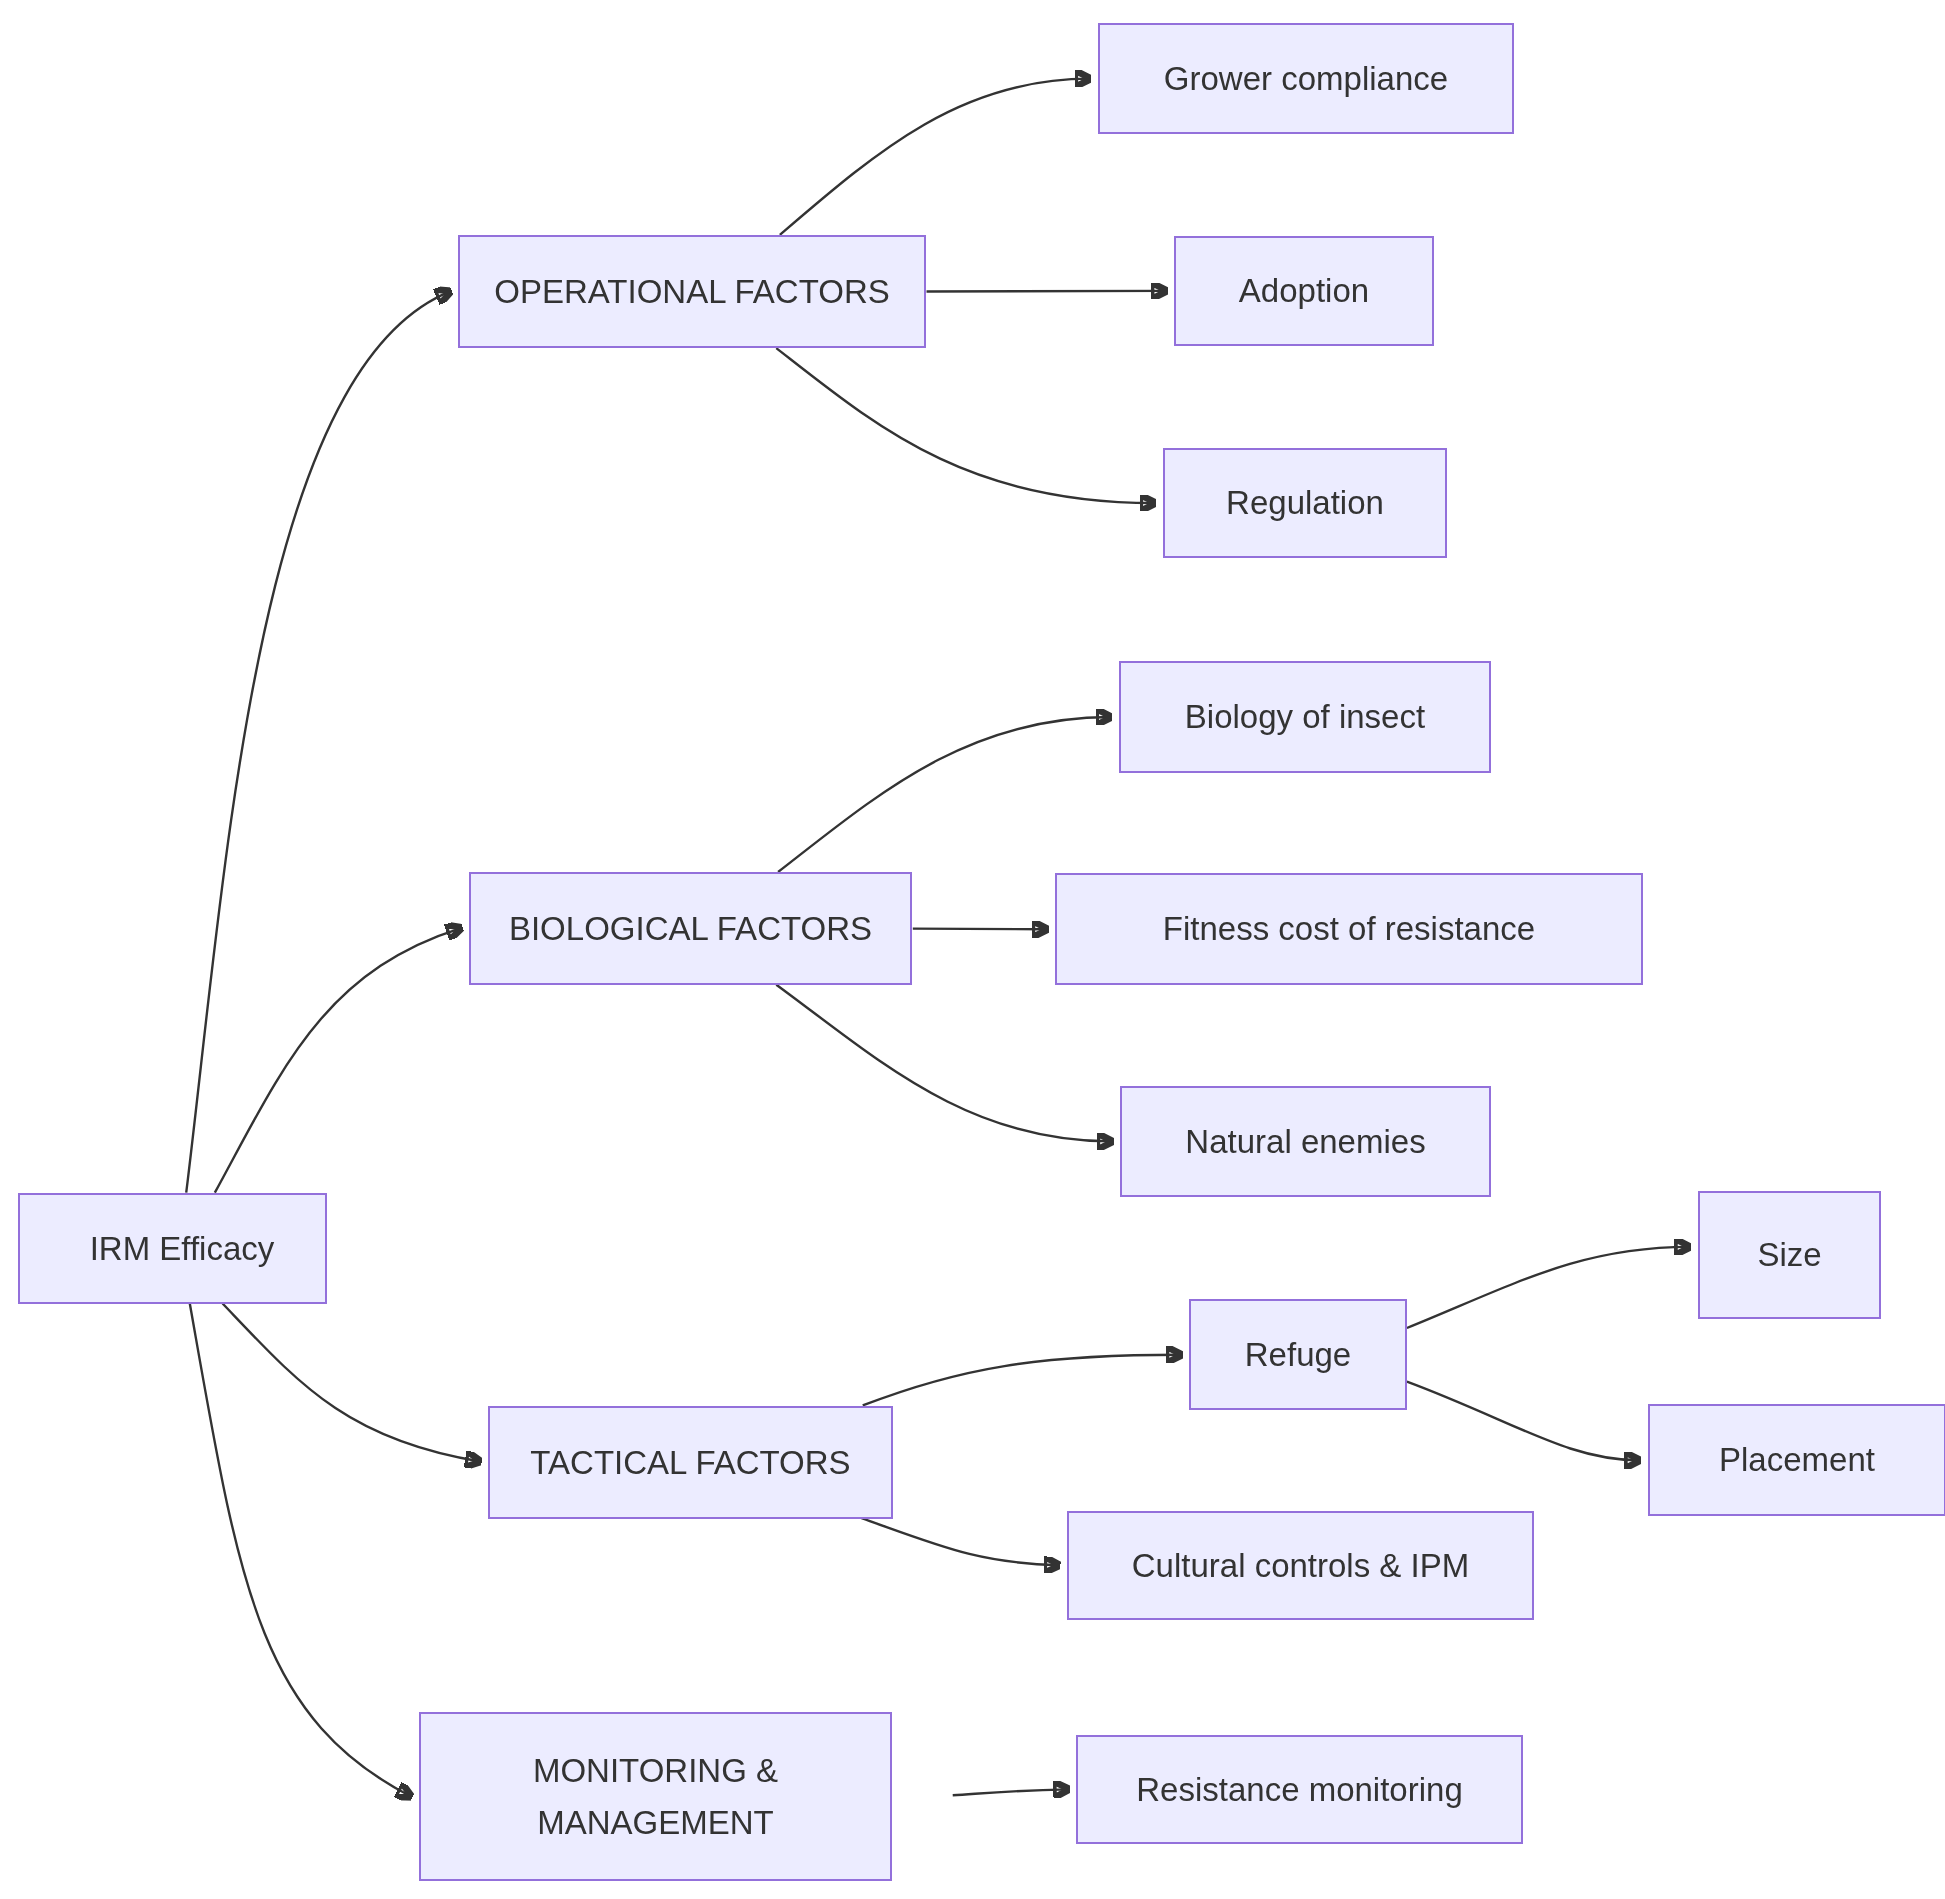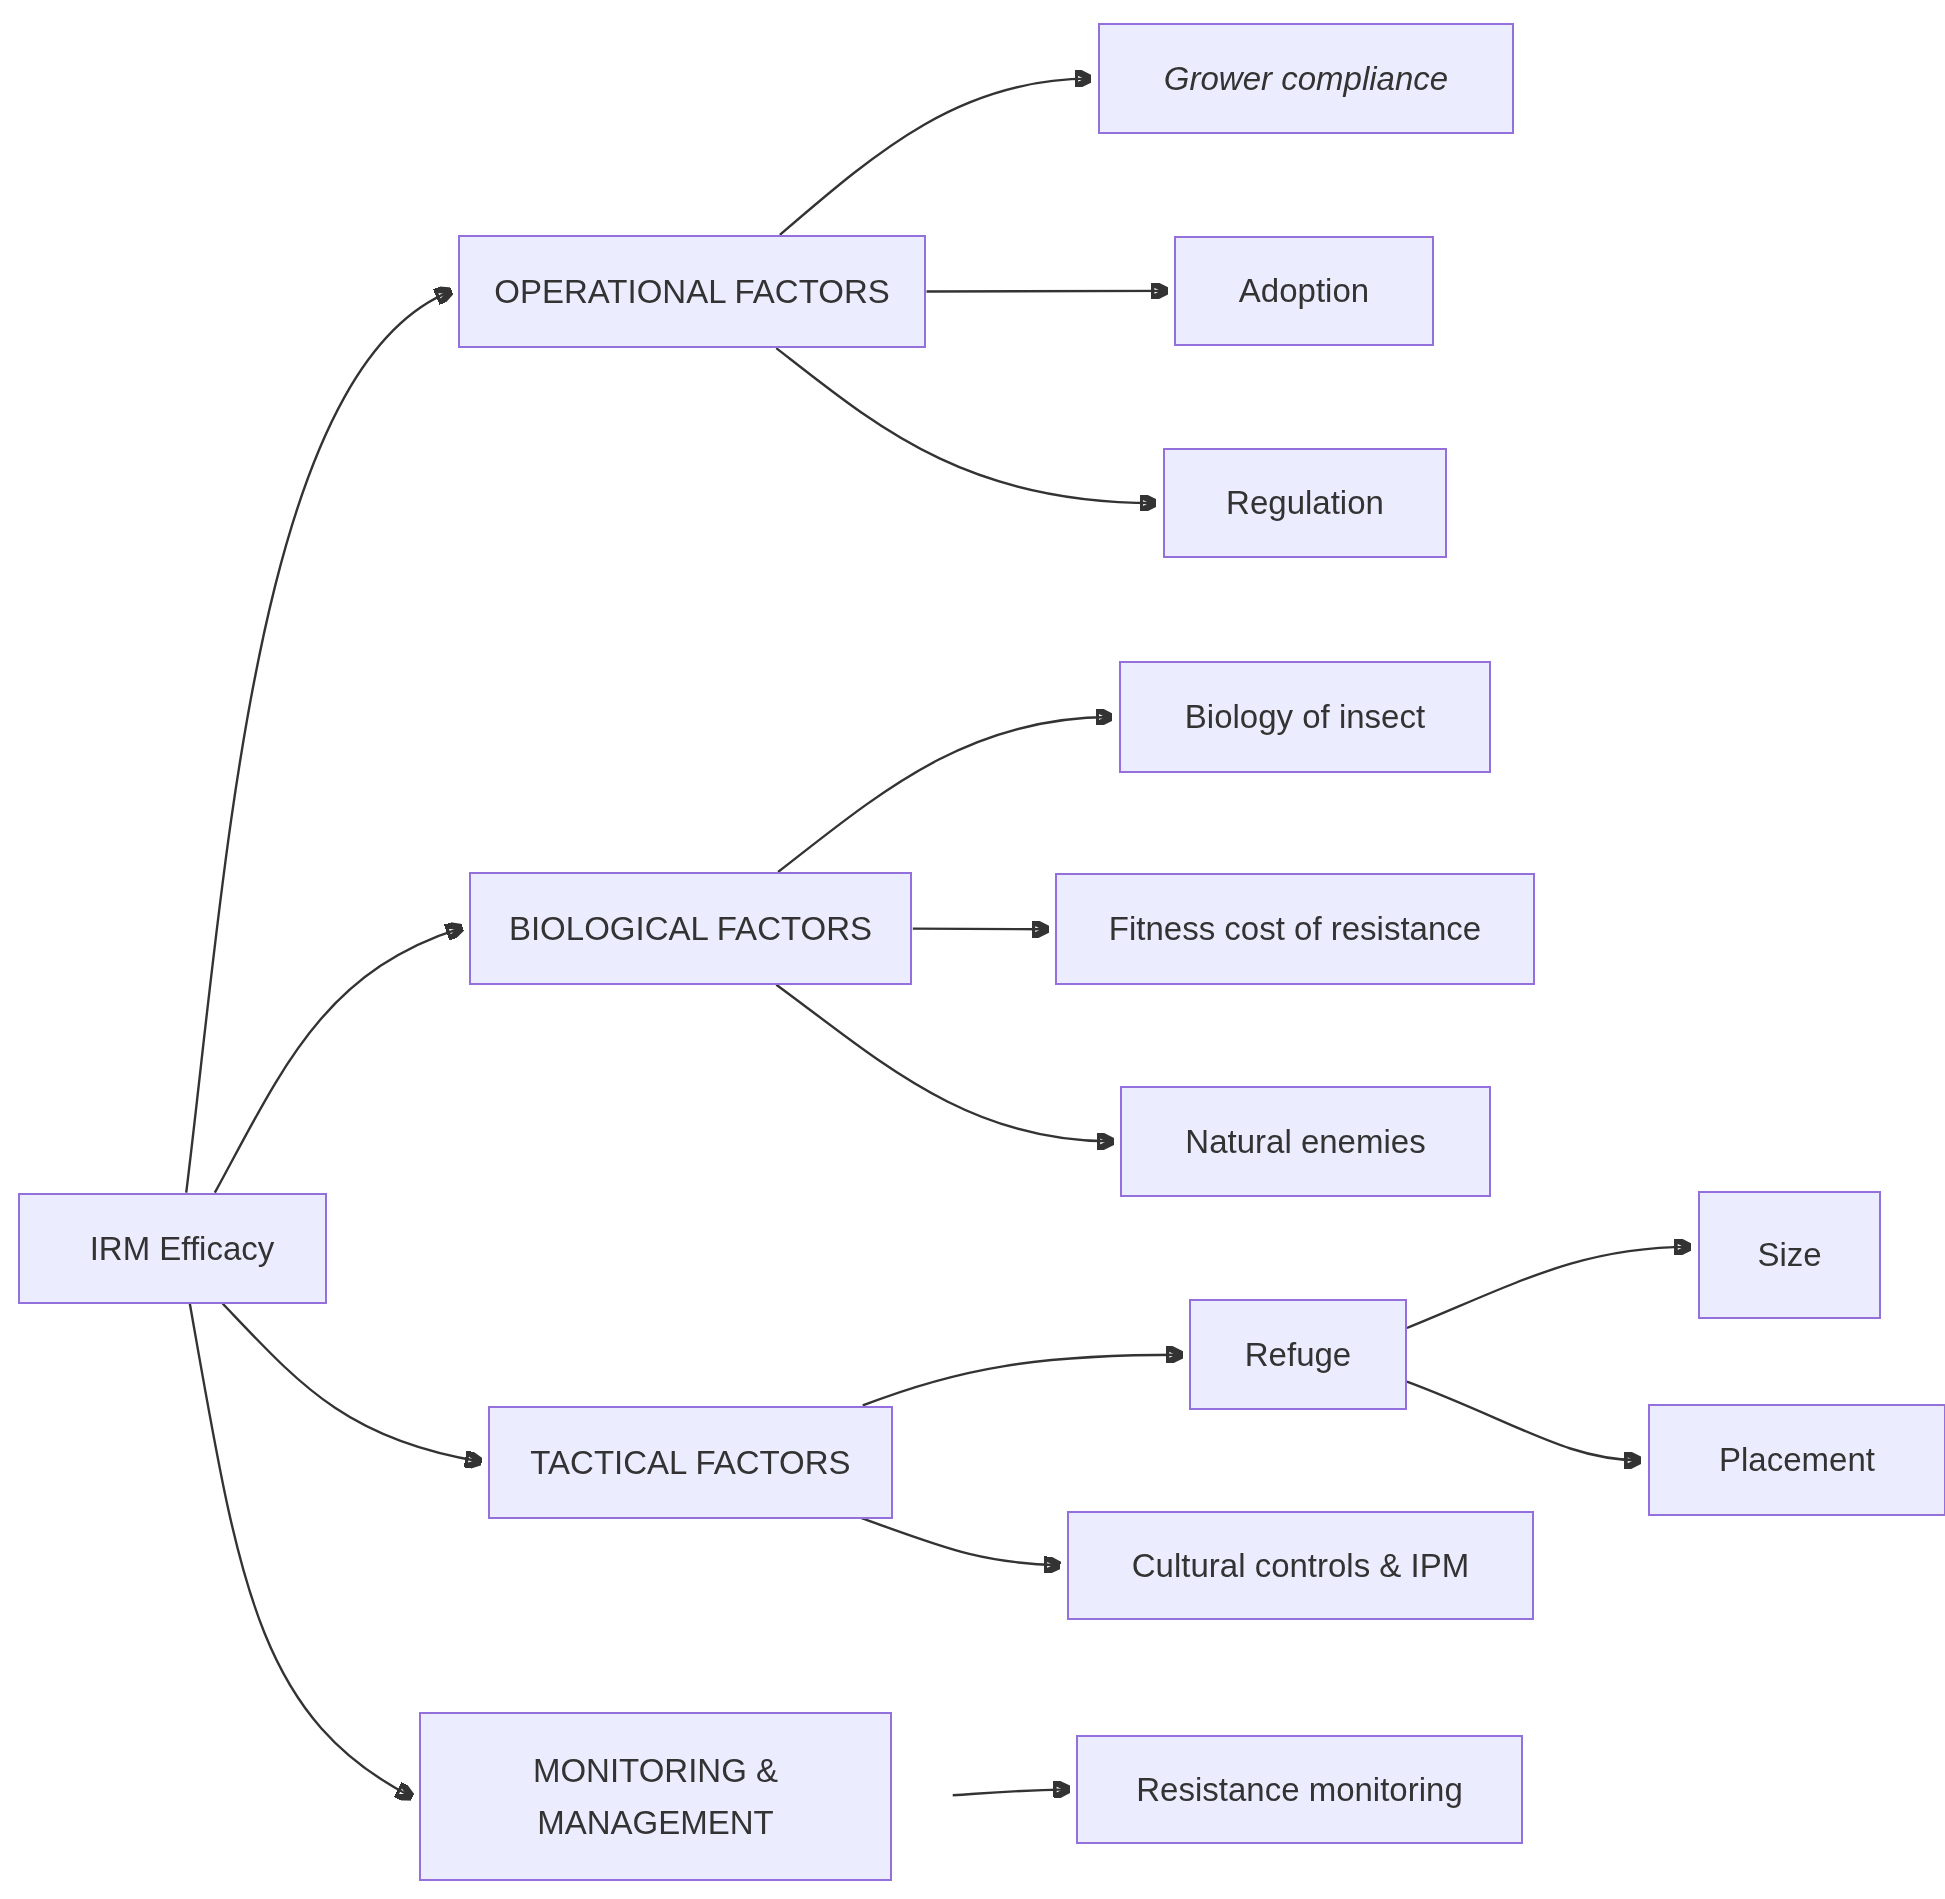"Grower compliance" div.node { font-style: italic -> none }
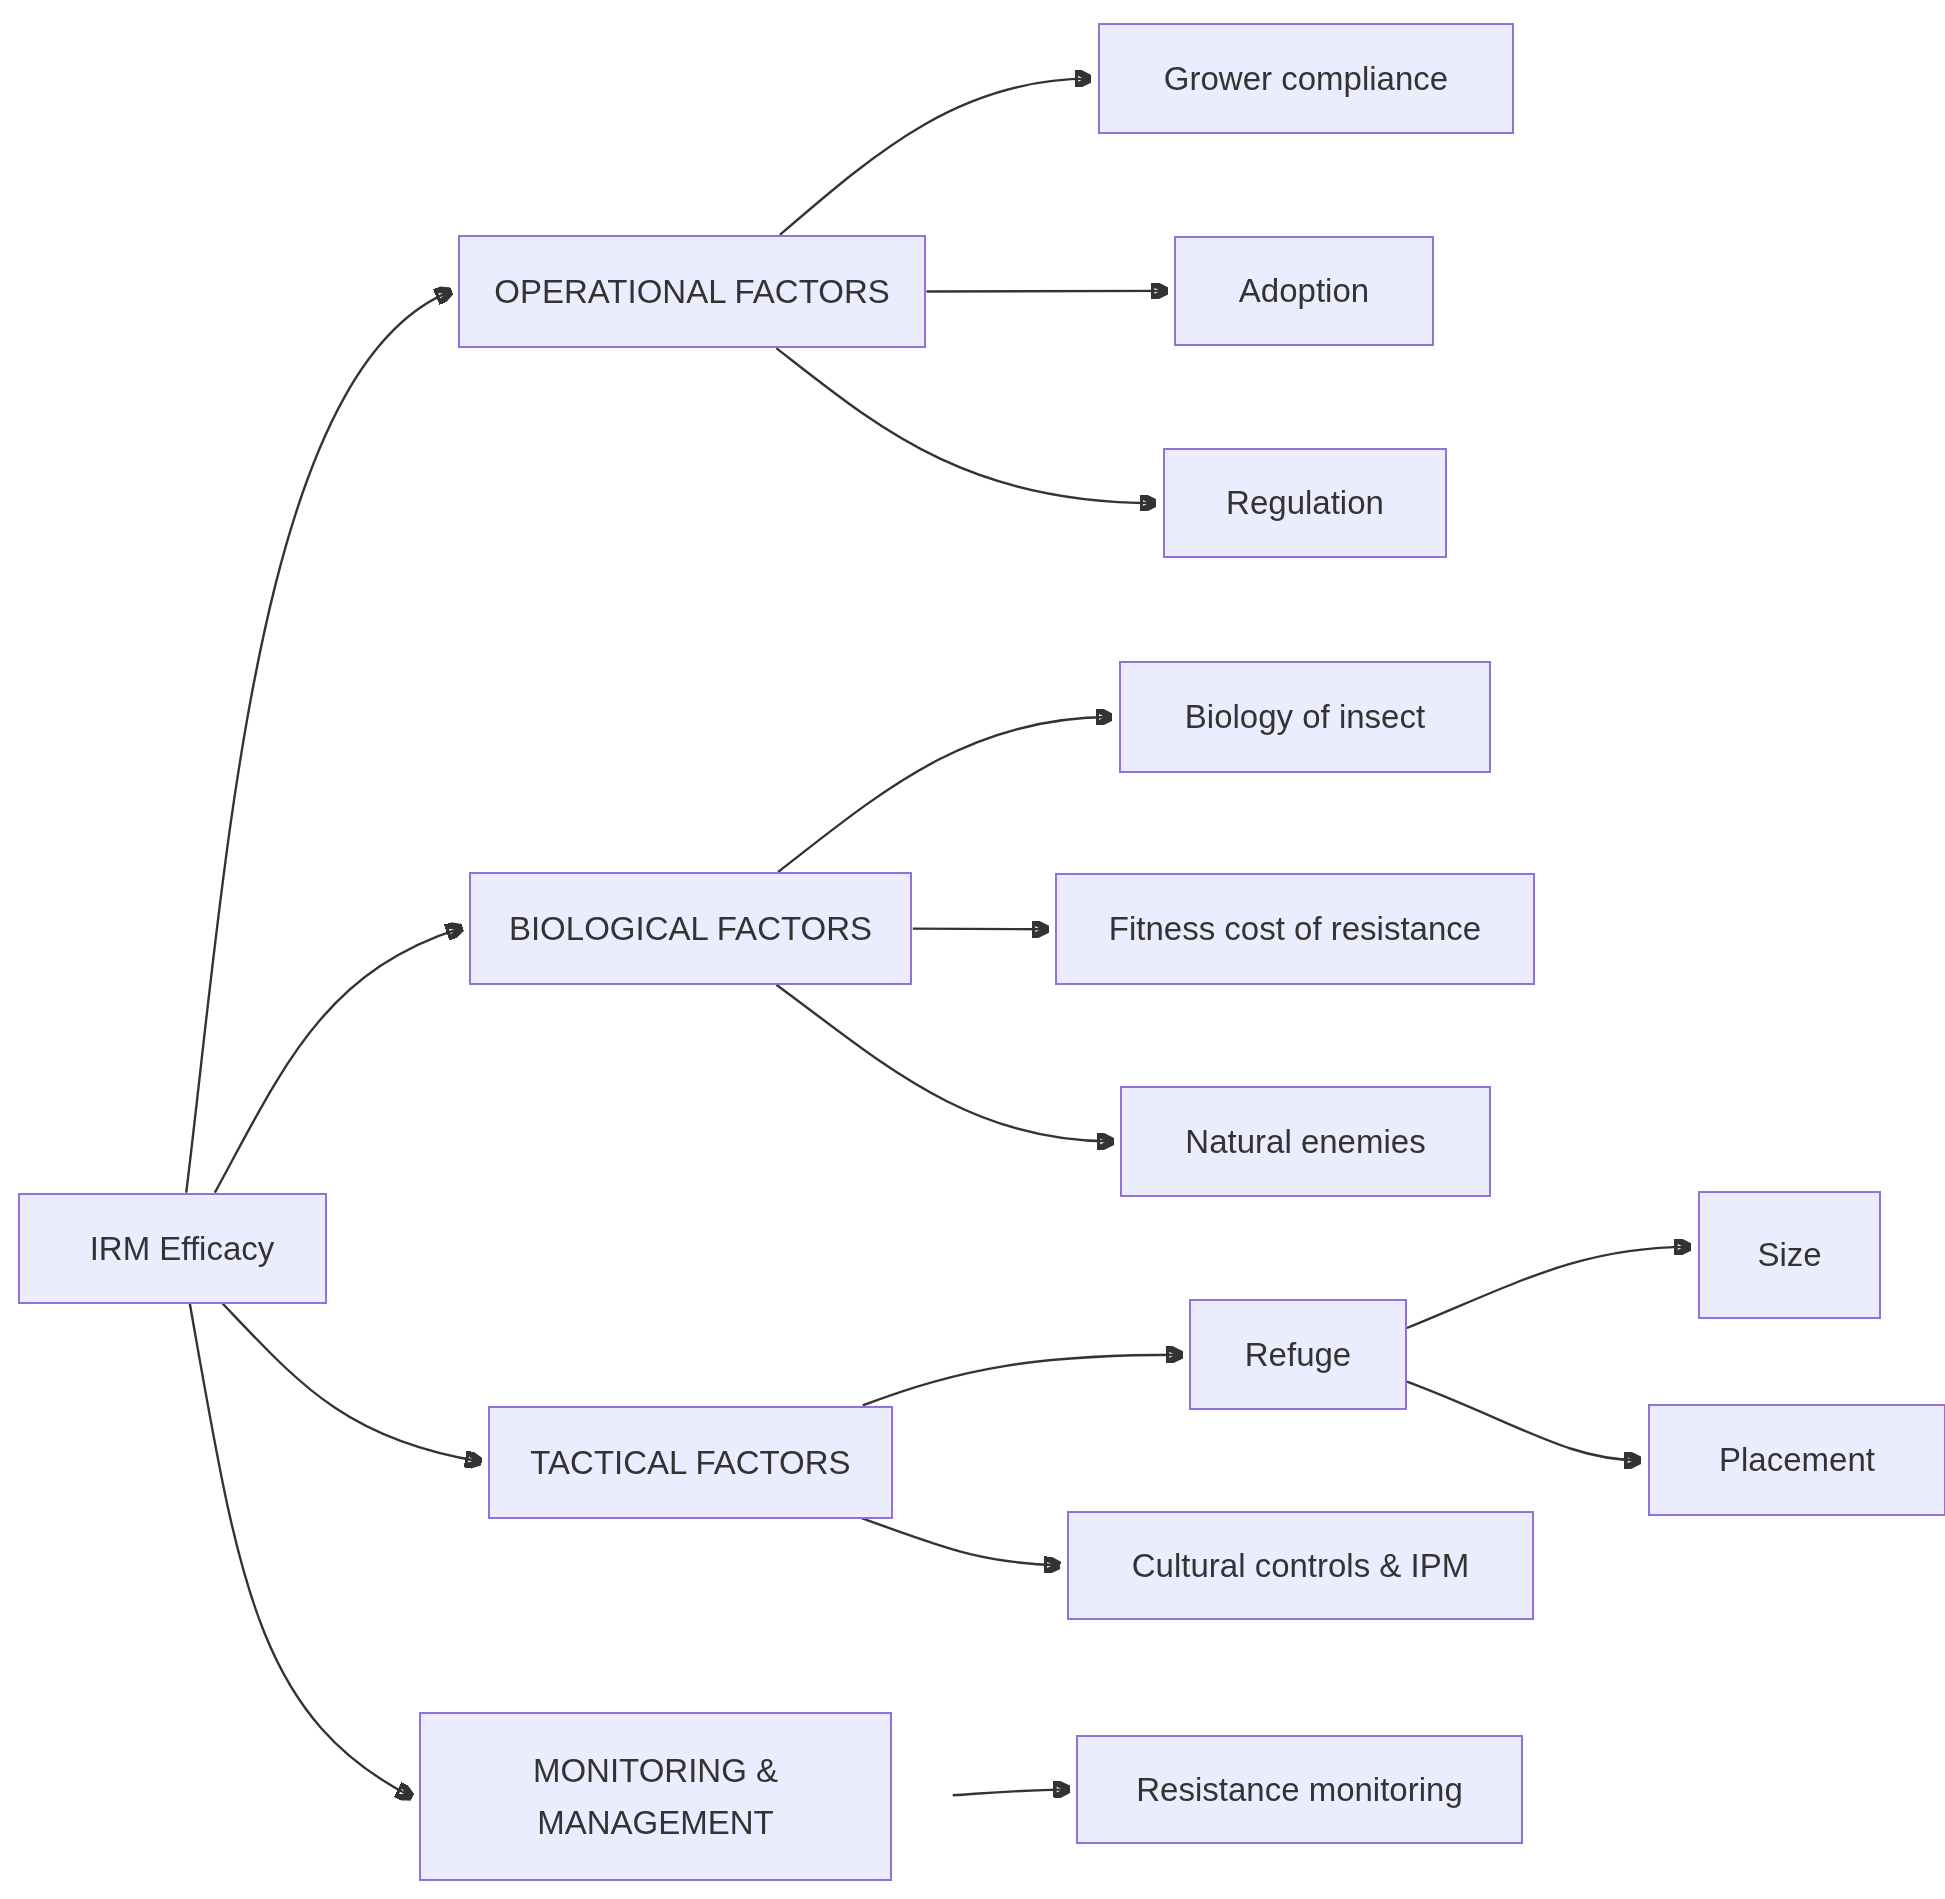"Fitness cost of resistance" div.node { width: 480px -> 588px }
